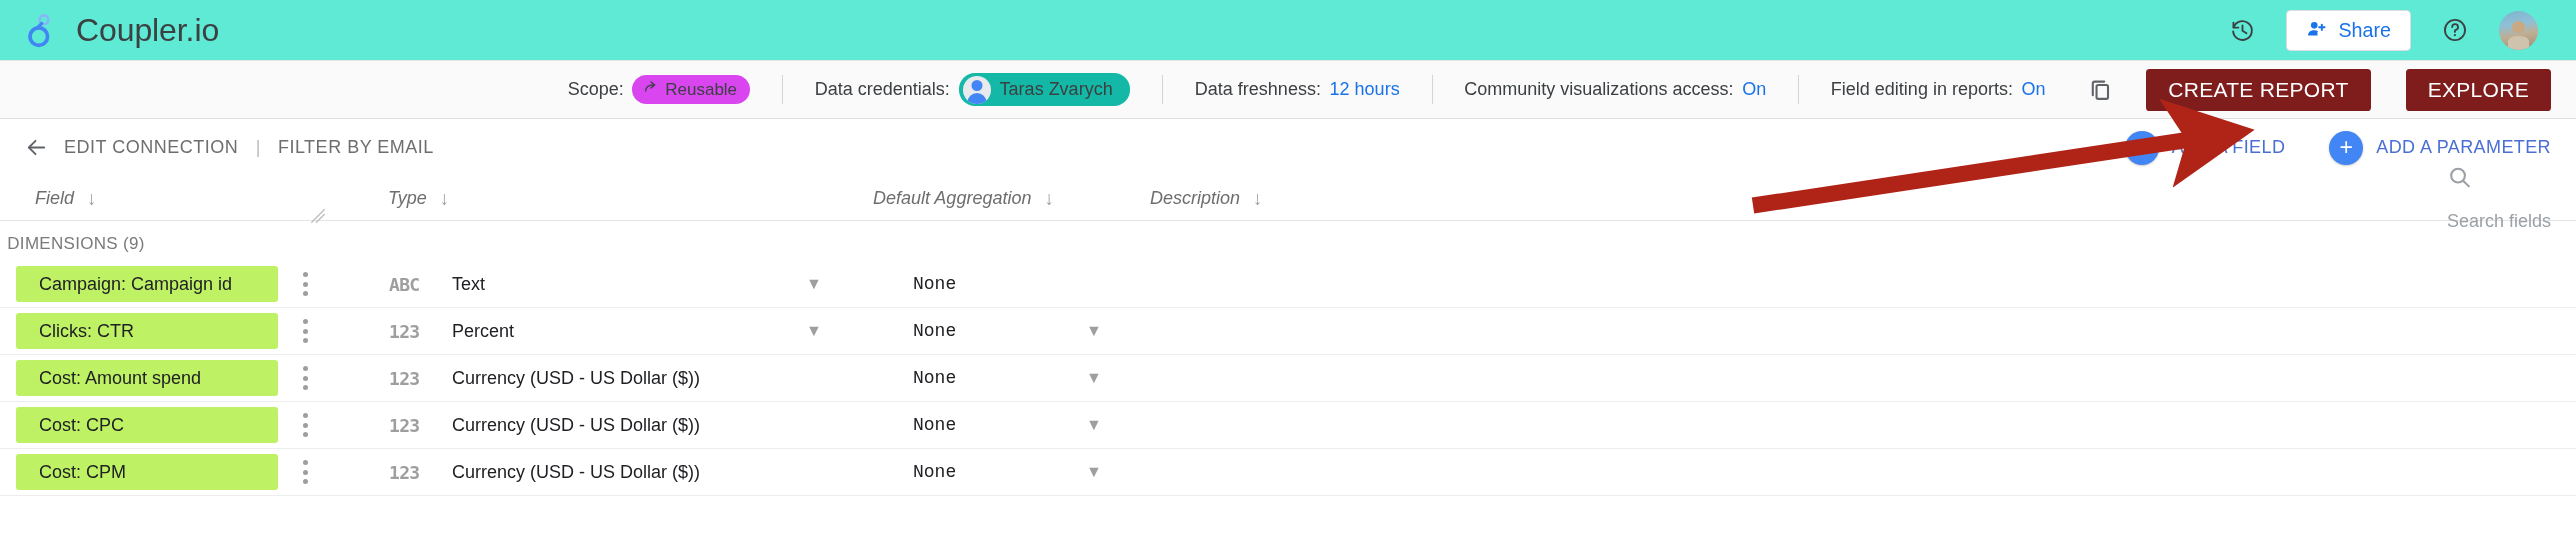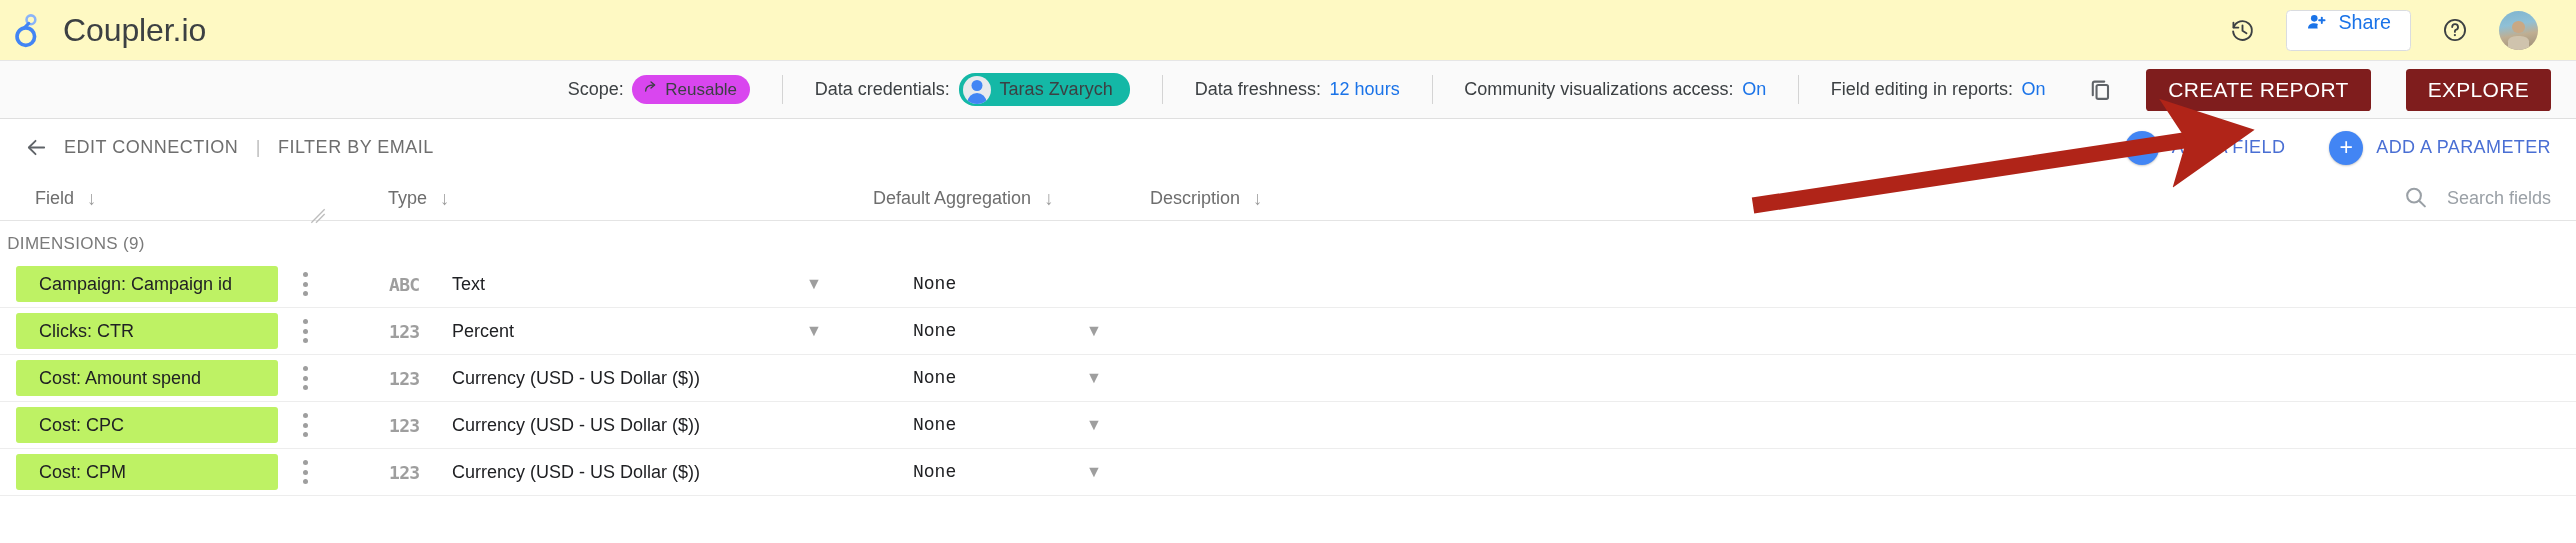"Coupler.io" .topbar { background: #fef9c3 -> #5eead4; padding: 0 38px 0 9px -> 0 38px 0 22px }
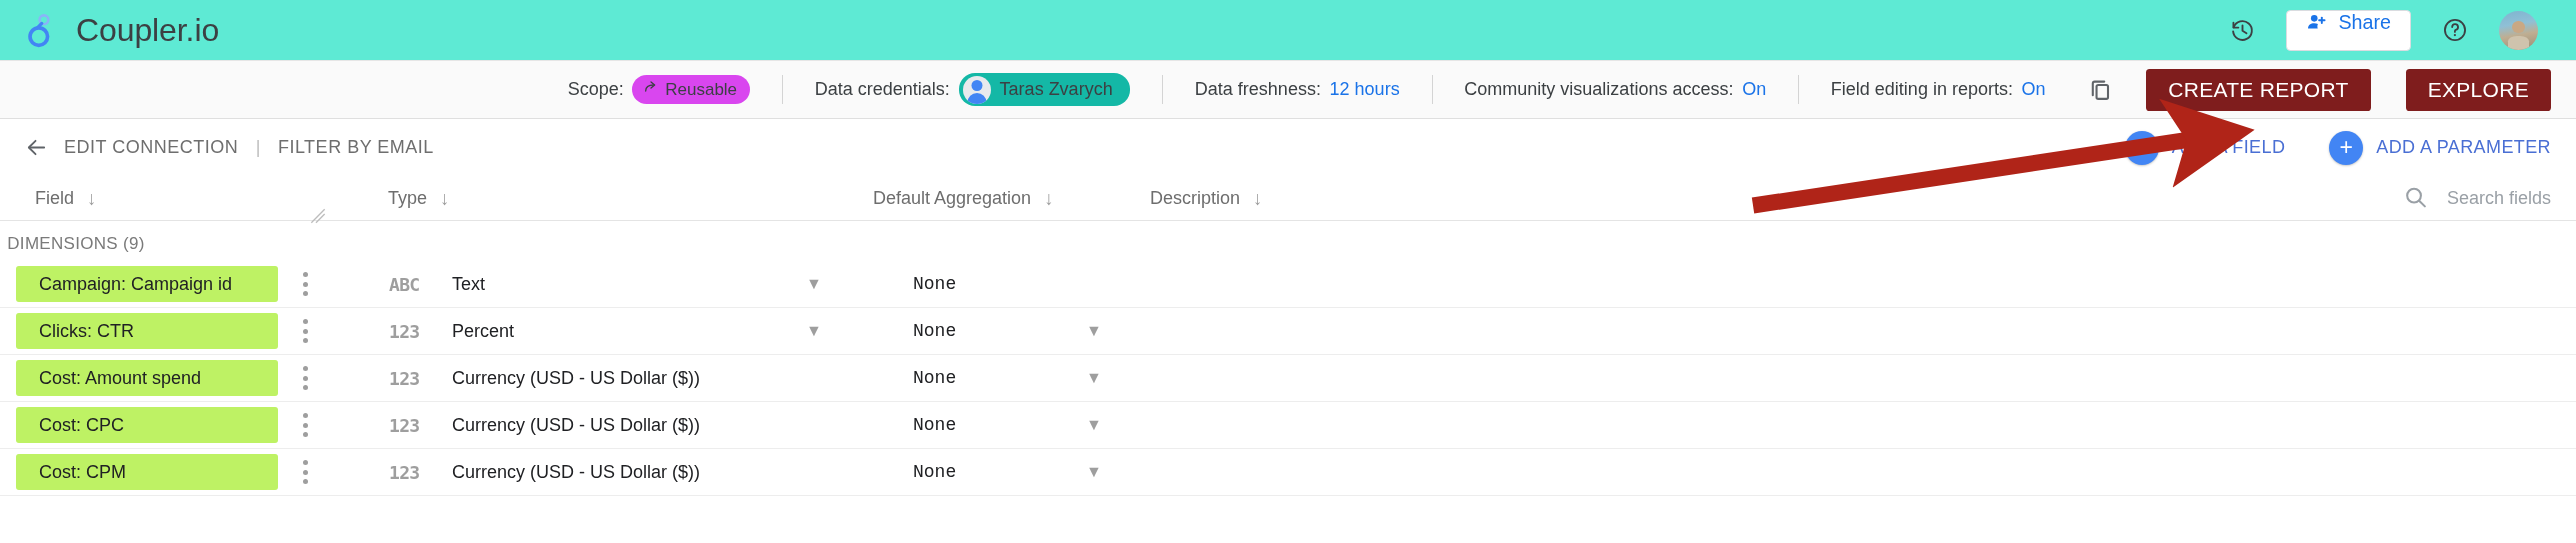"Share" .share-btn { align-items: flex-start -> center }
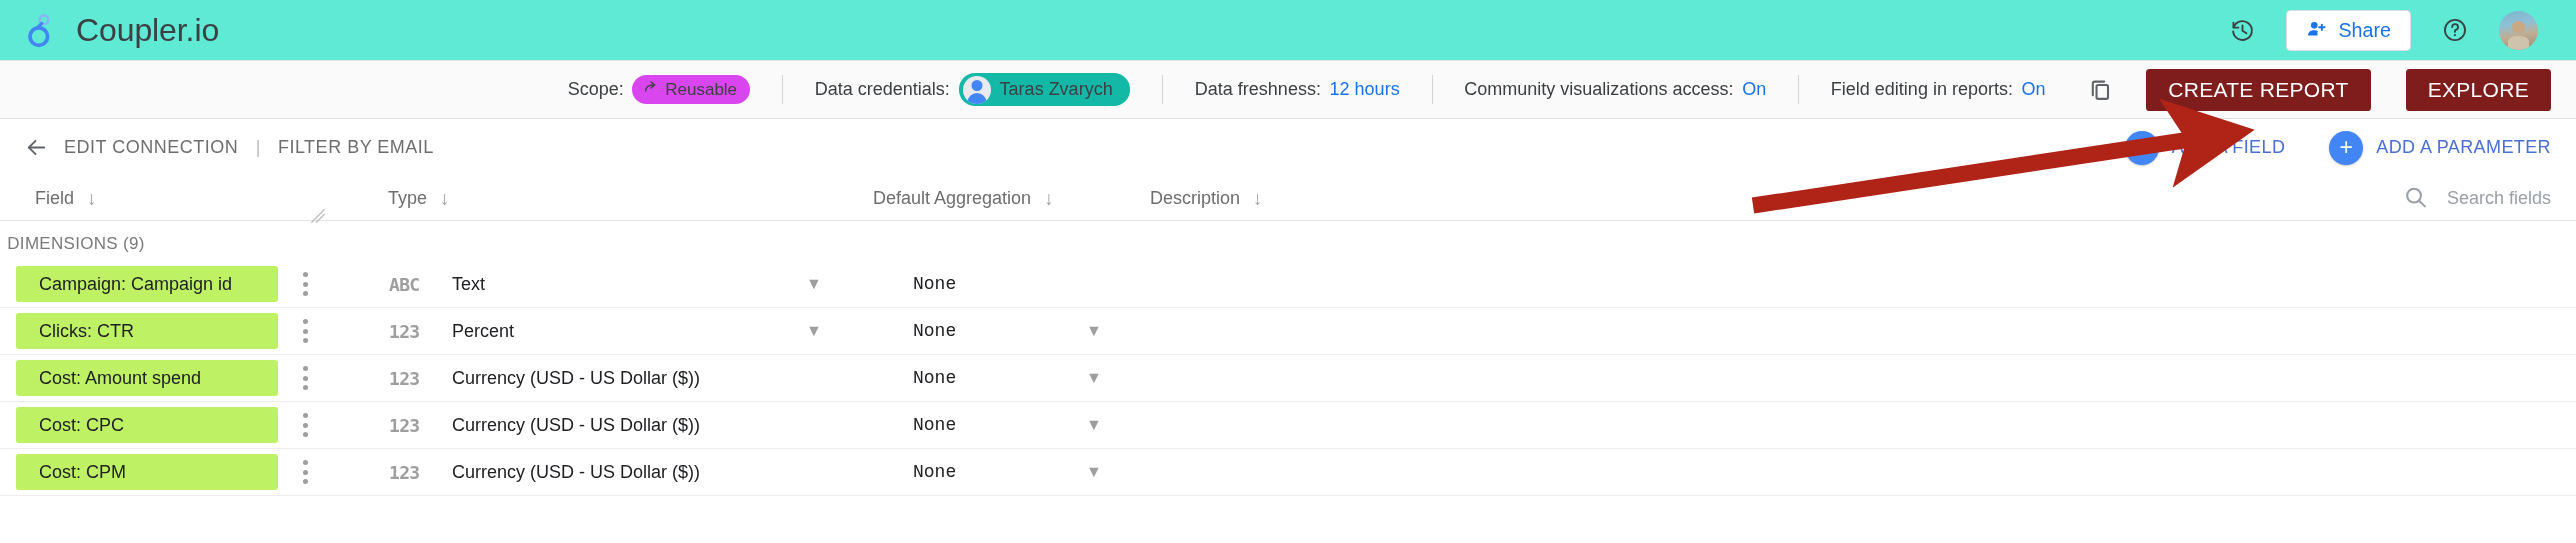"Field" .th { font-style: none -> italic }
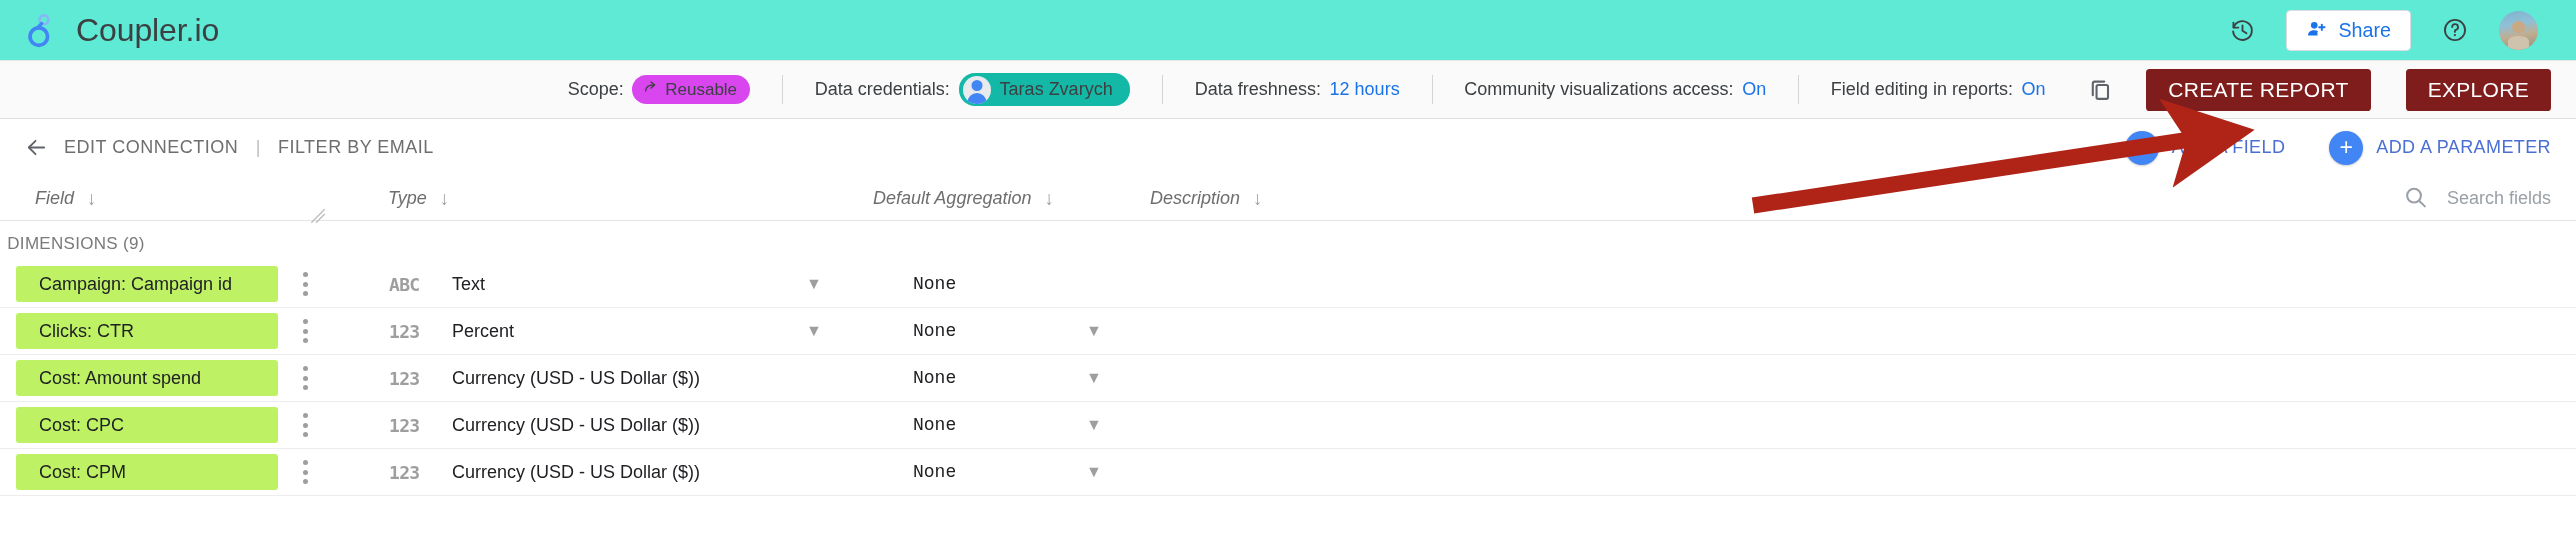"Search fields" .search-wrap { align-items: center -> none; flex-direction: none -> column }
